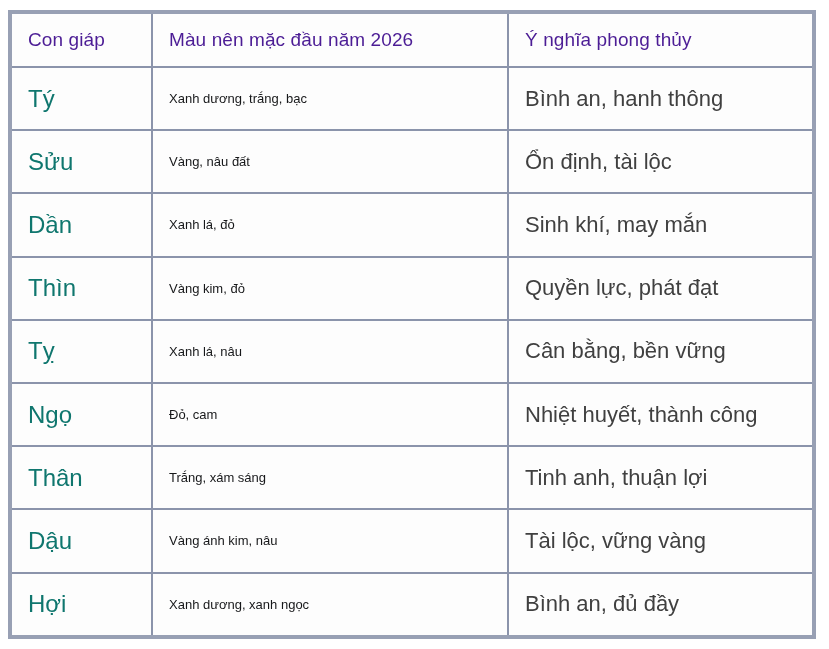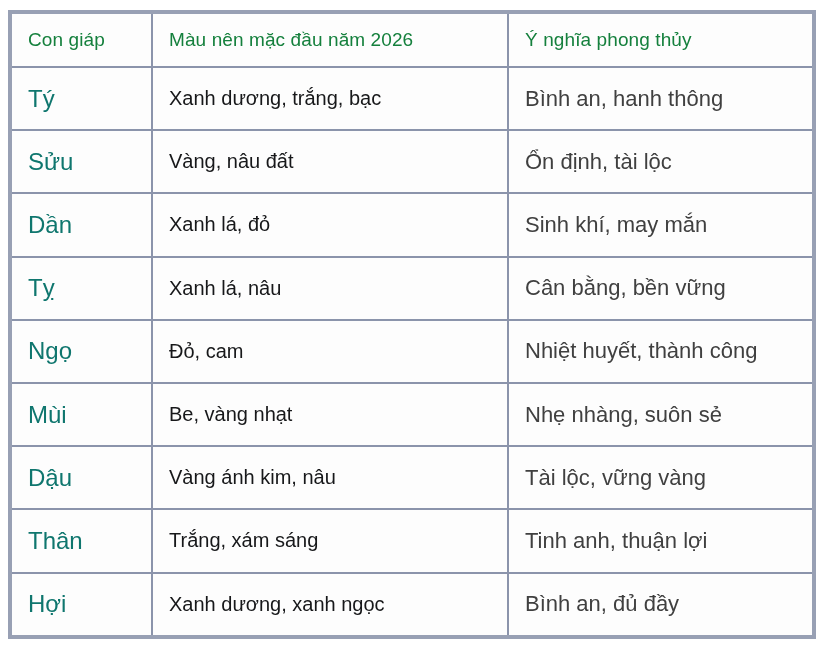"Con giáp" .hdr-cell { color: #15803d -> #4c1d95 }
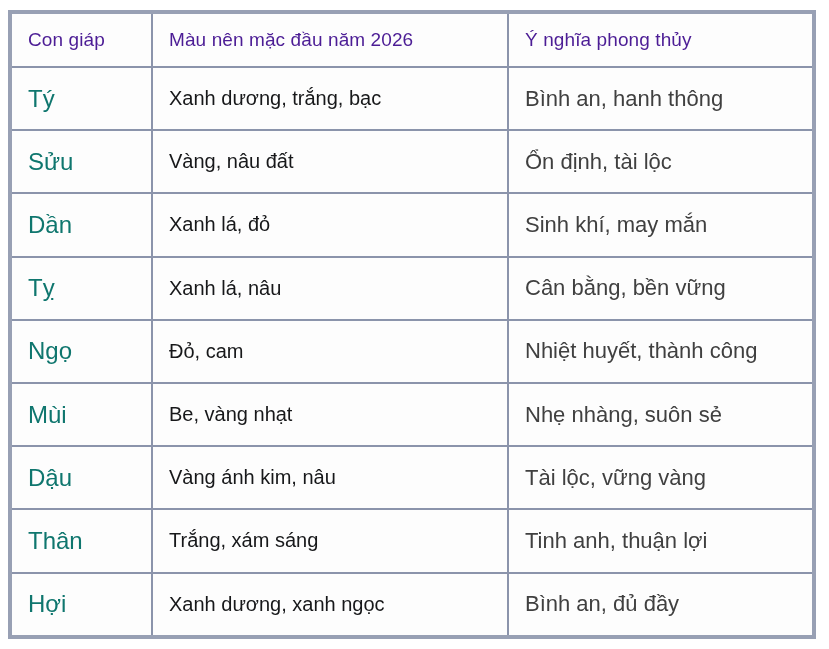"Xanh dương, trắng, bạc" .color-cell { font-size: 20px -> 13px }
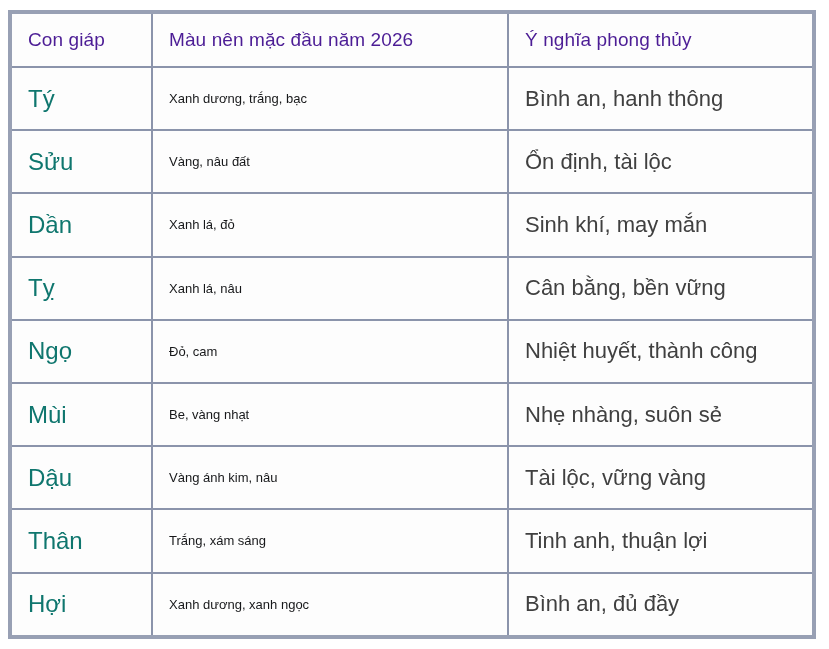"Thìn" tr.data-row { html: none -> <tr> <td>Thìn</td> <td>Vàng kim, đỏ</td> <td>Quyền lực, phát đạt</td> </tr> }
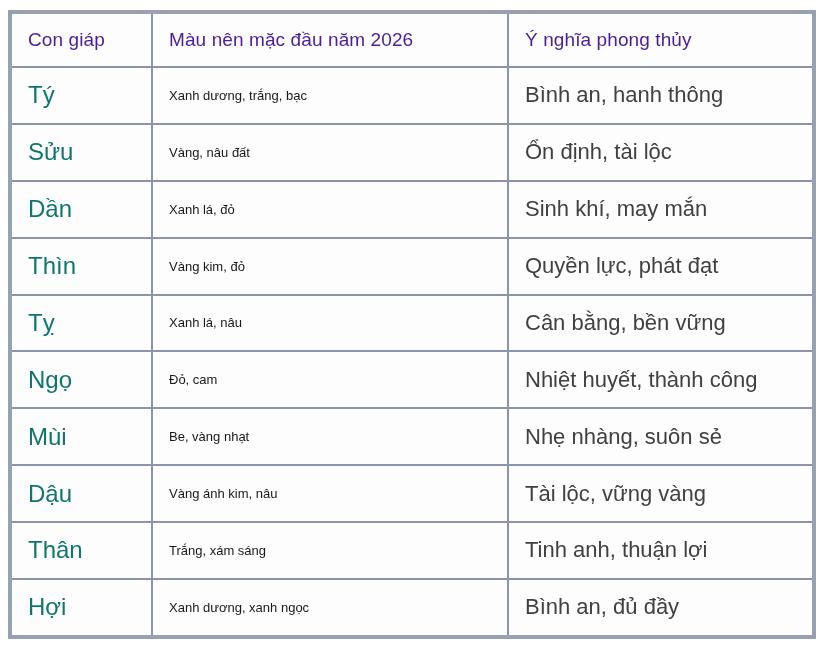"Mùi" tr.data-row { html: <tr> <td>Mùi</td> <td>Be, vàng nhạt</td> <td>Nhẹ nhàng, suôn sẻ</td> </tr> -> none }
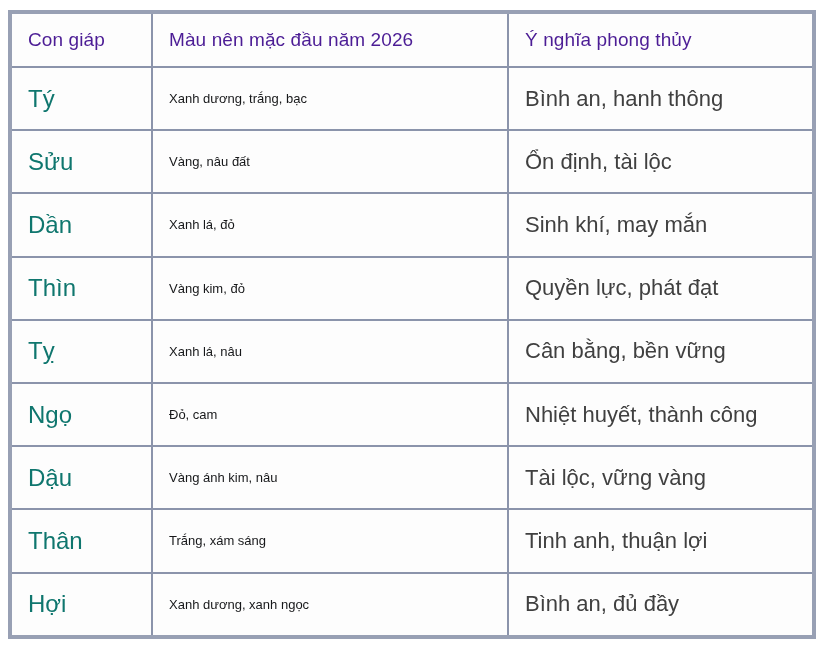"Dậu" tr.data-row { order: before "Thân" -> after "Thân" }
